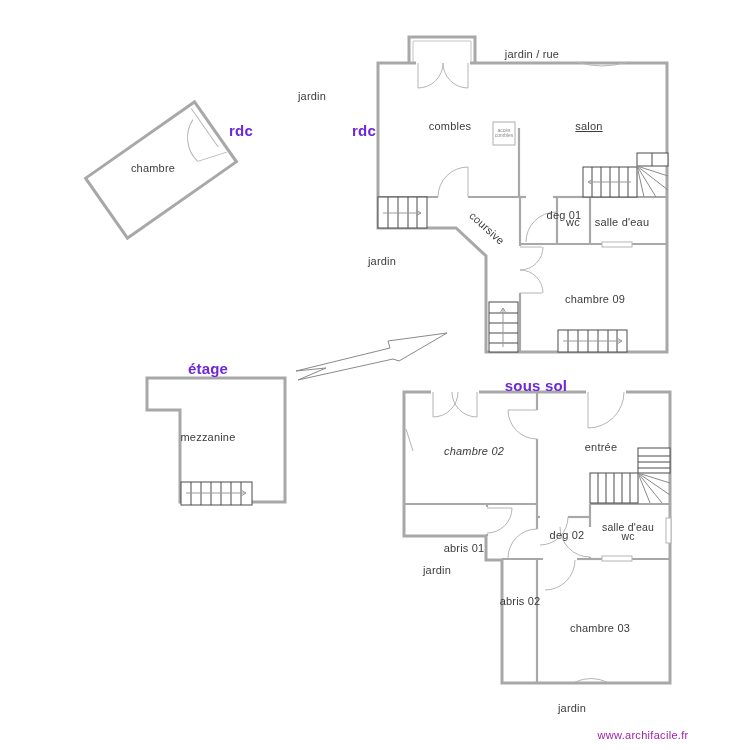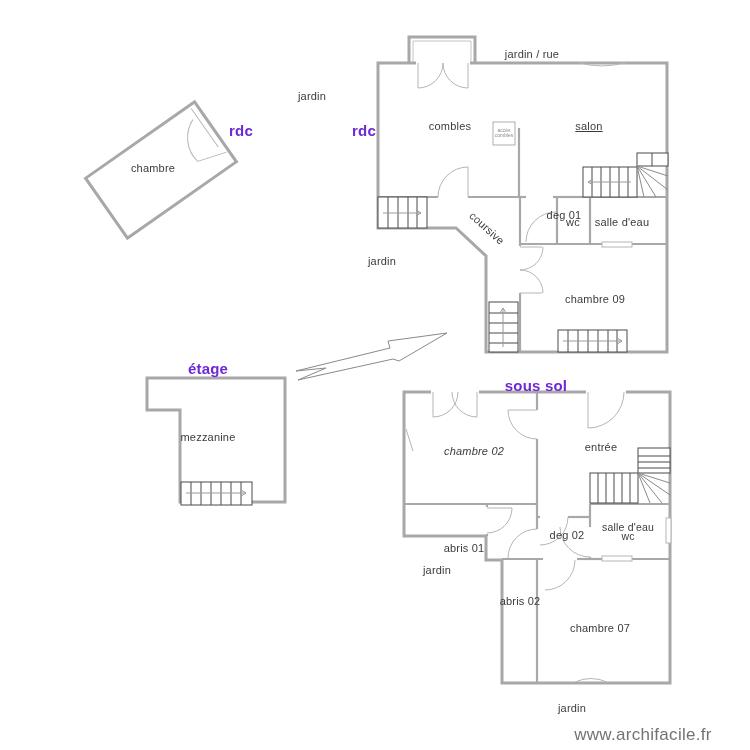"chambre 07" div.lbl { text: 07 -> 03 }
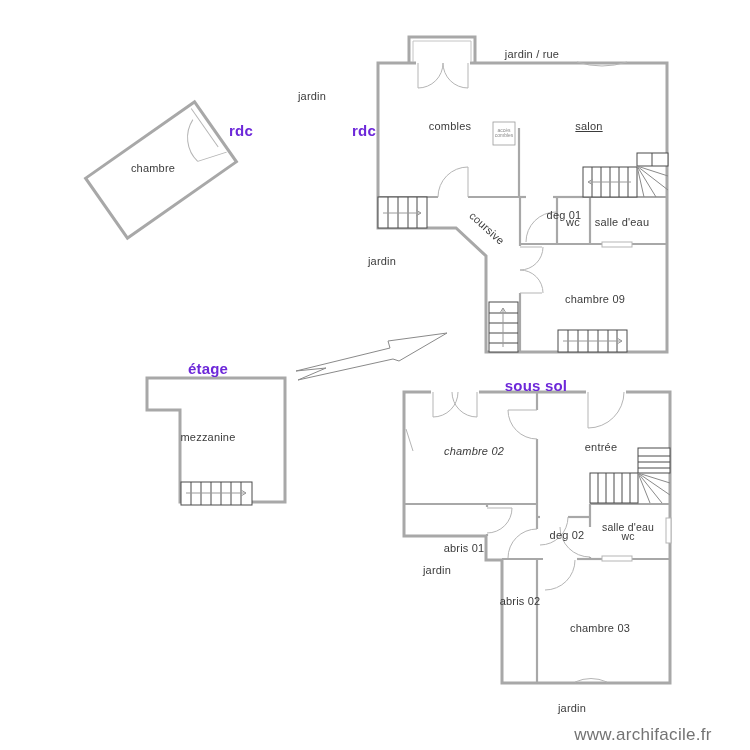"www.archifacile.fr" .lbl.watermark { color: #737373 -> #a21caf; font-size: 17px -> 11px }
